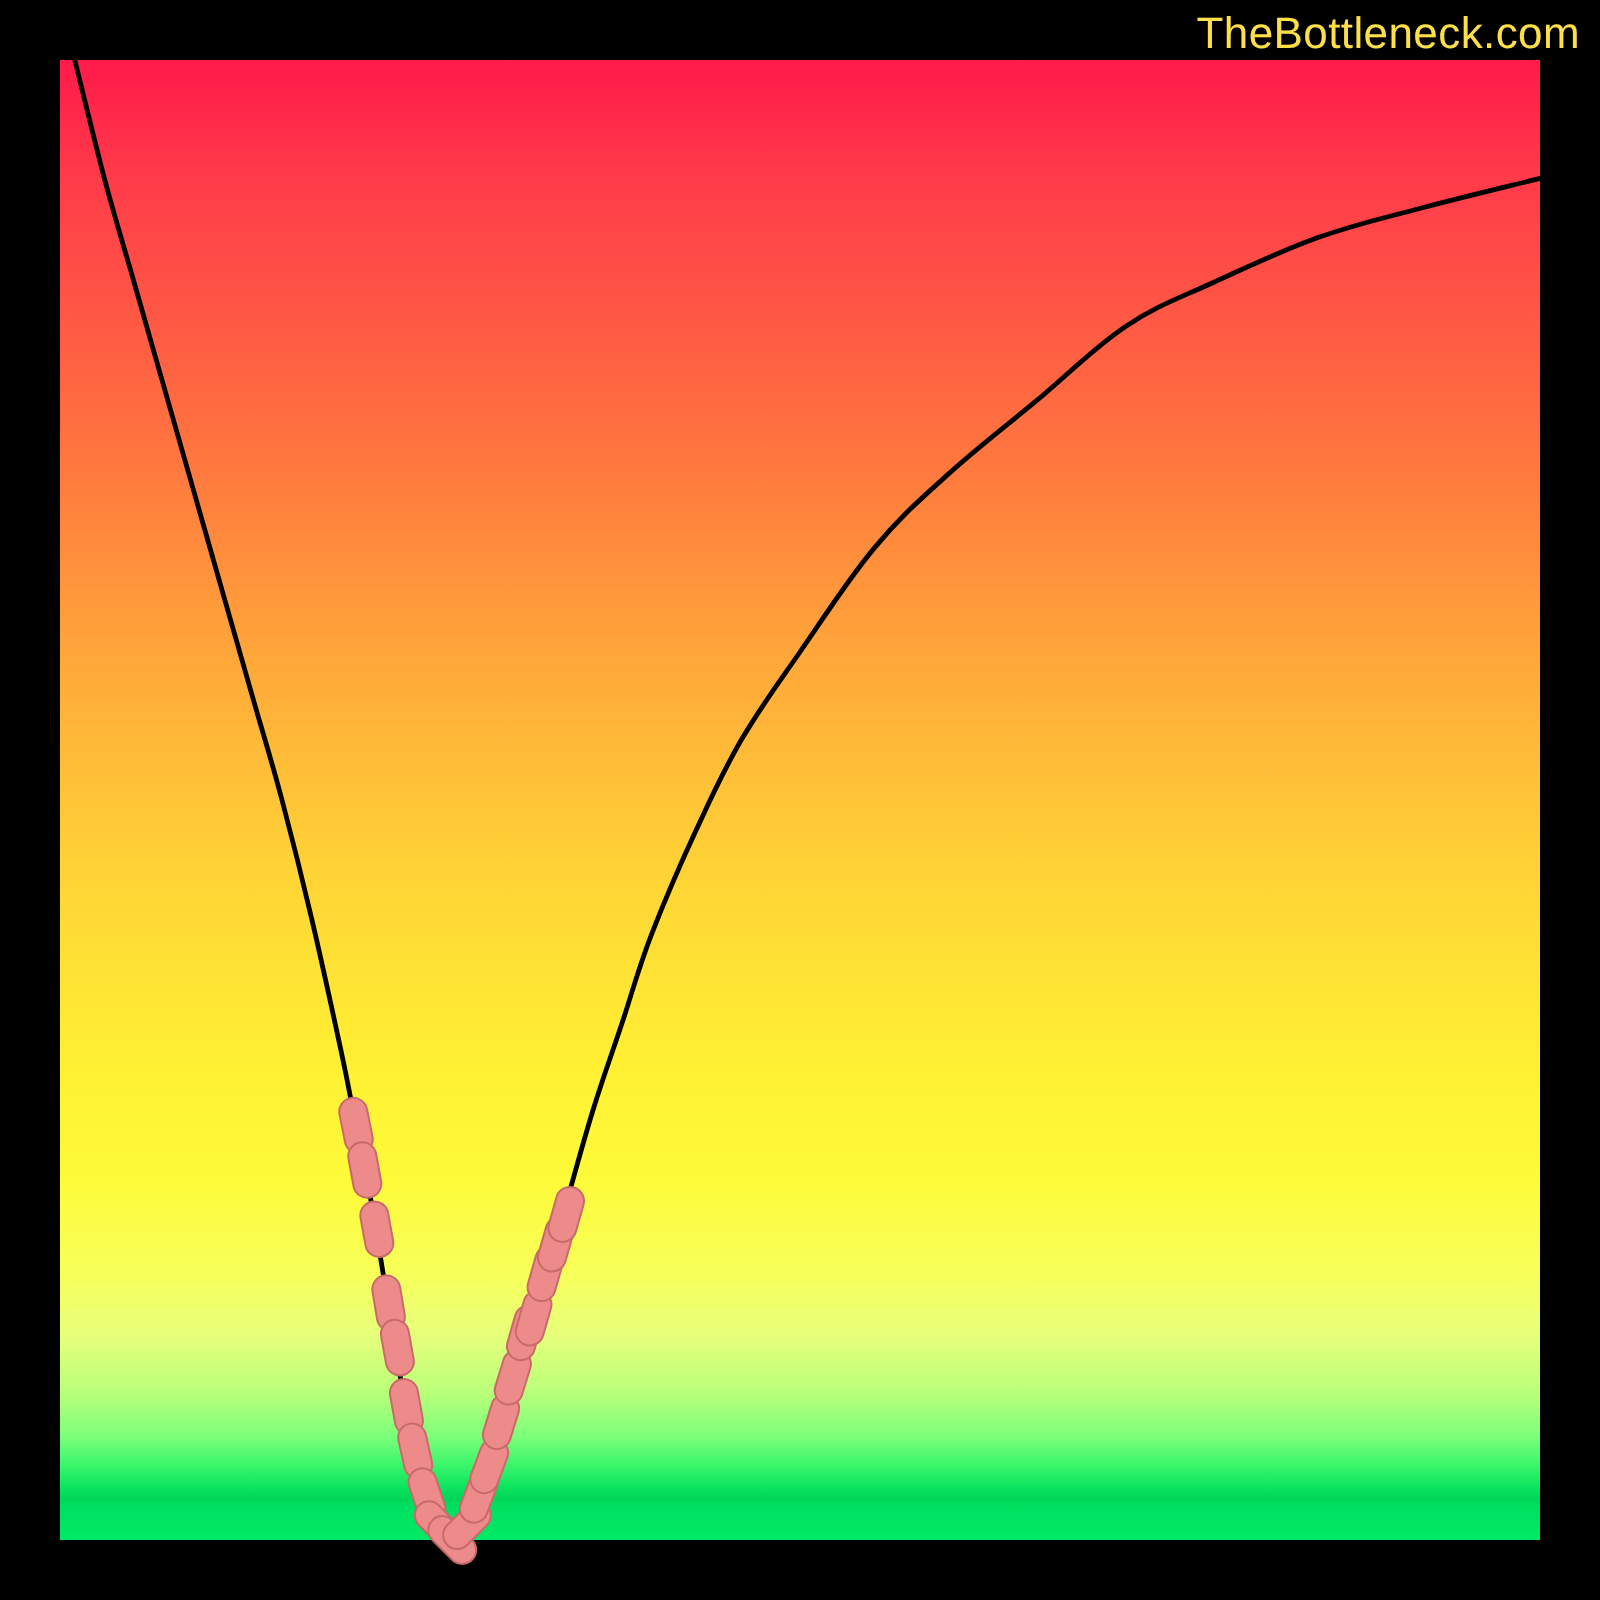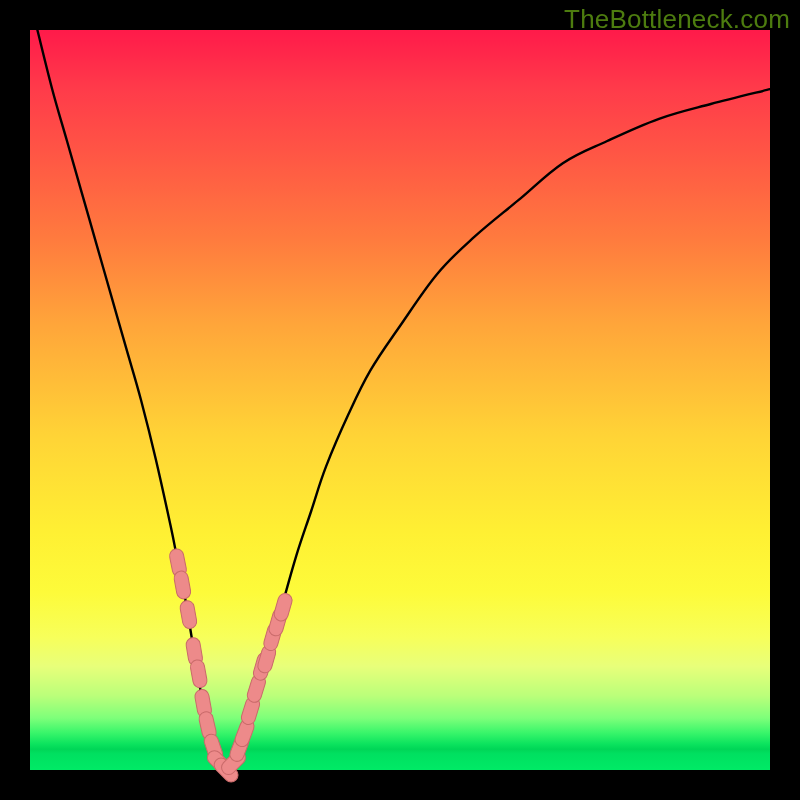"TheBottleneck.com" .watermark { color: #4d7c0f -> #fde047; font-size: 26px -> 22px }
